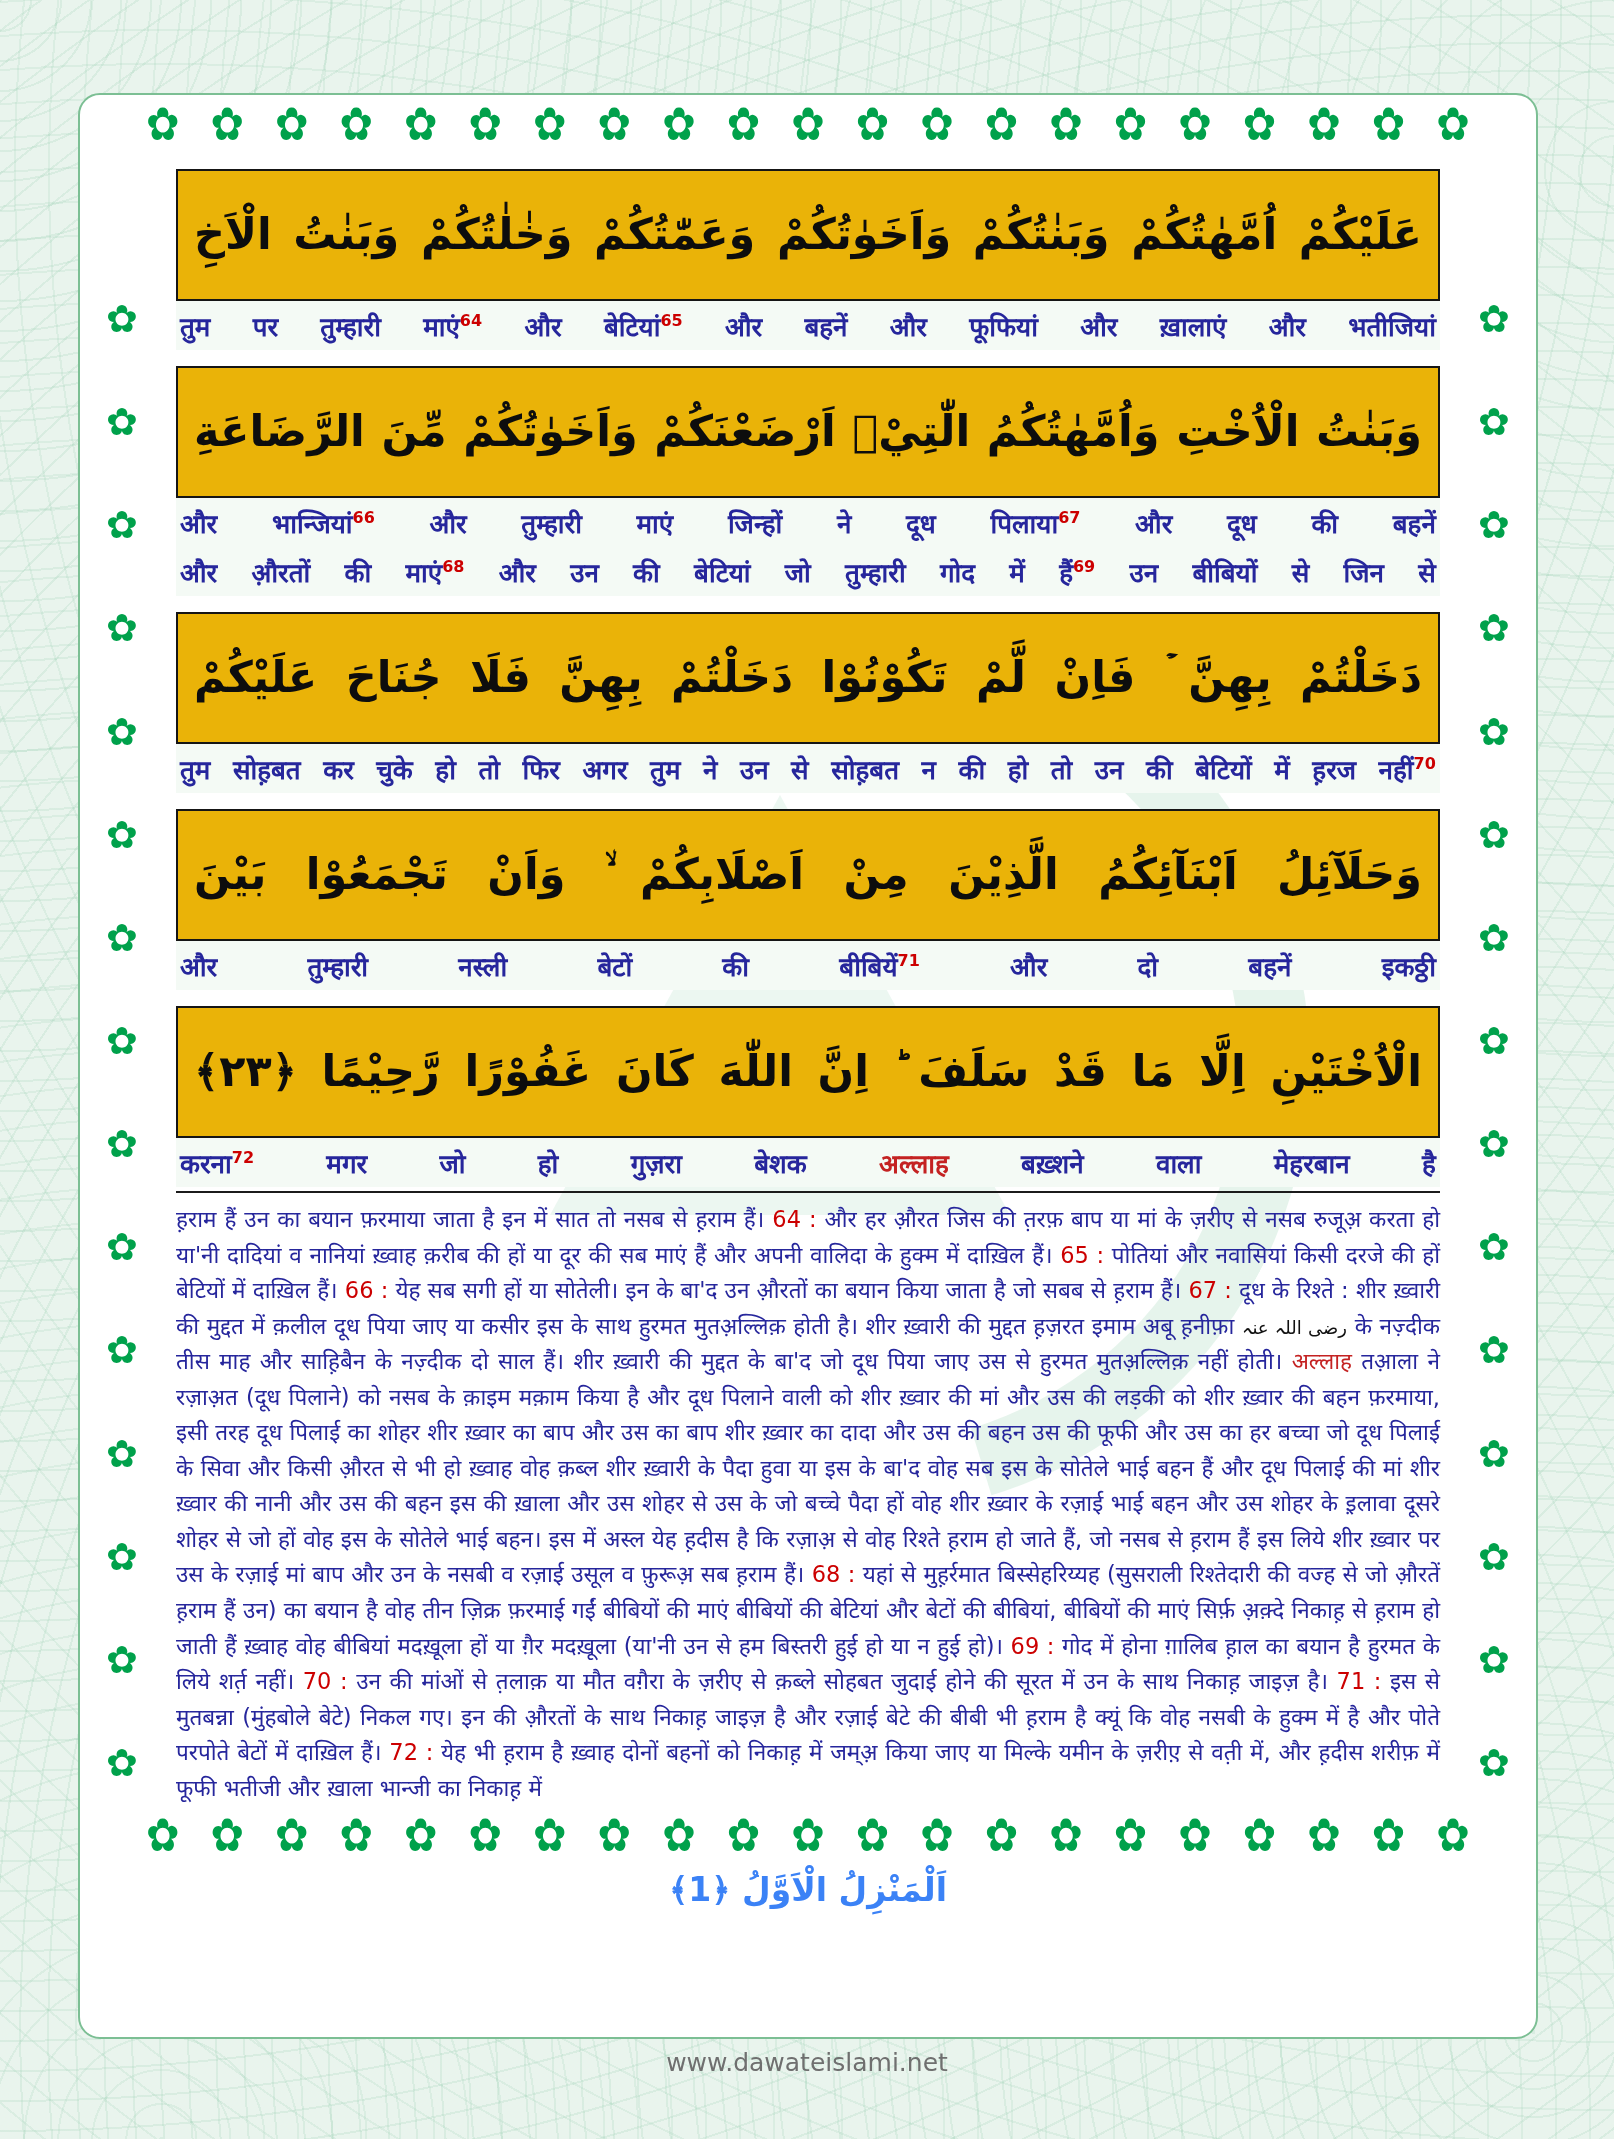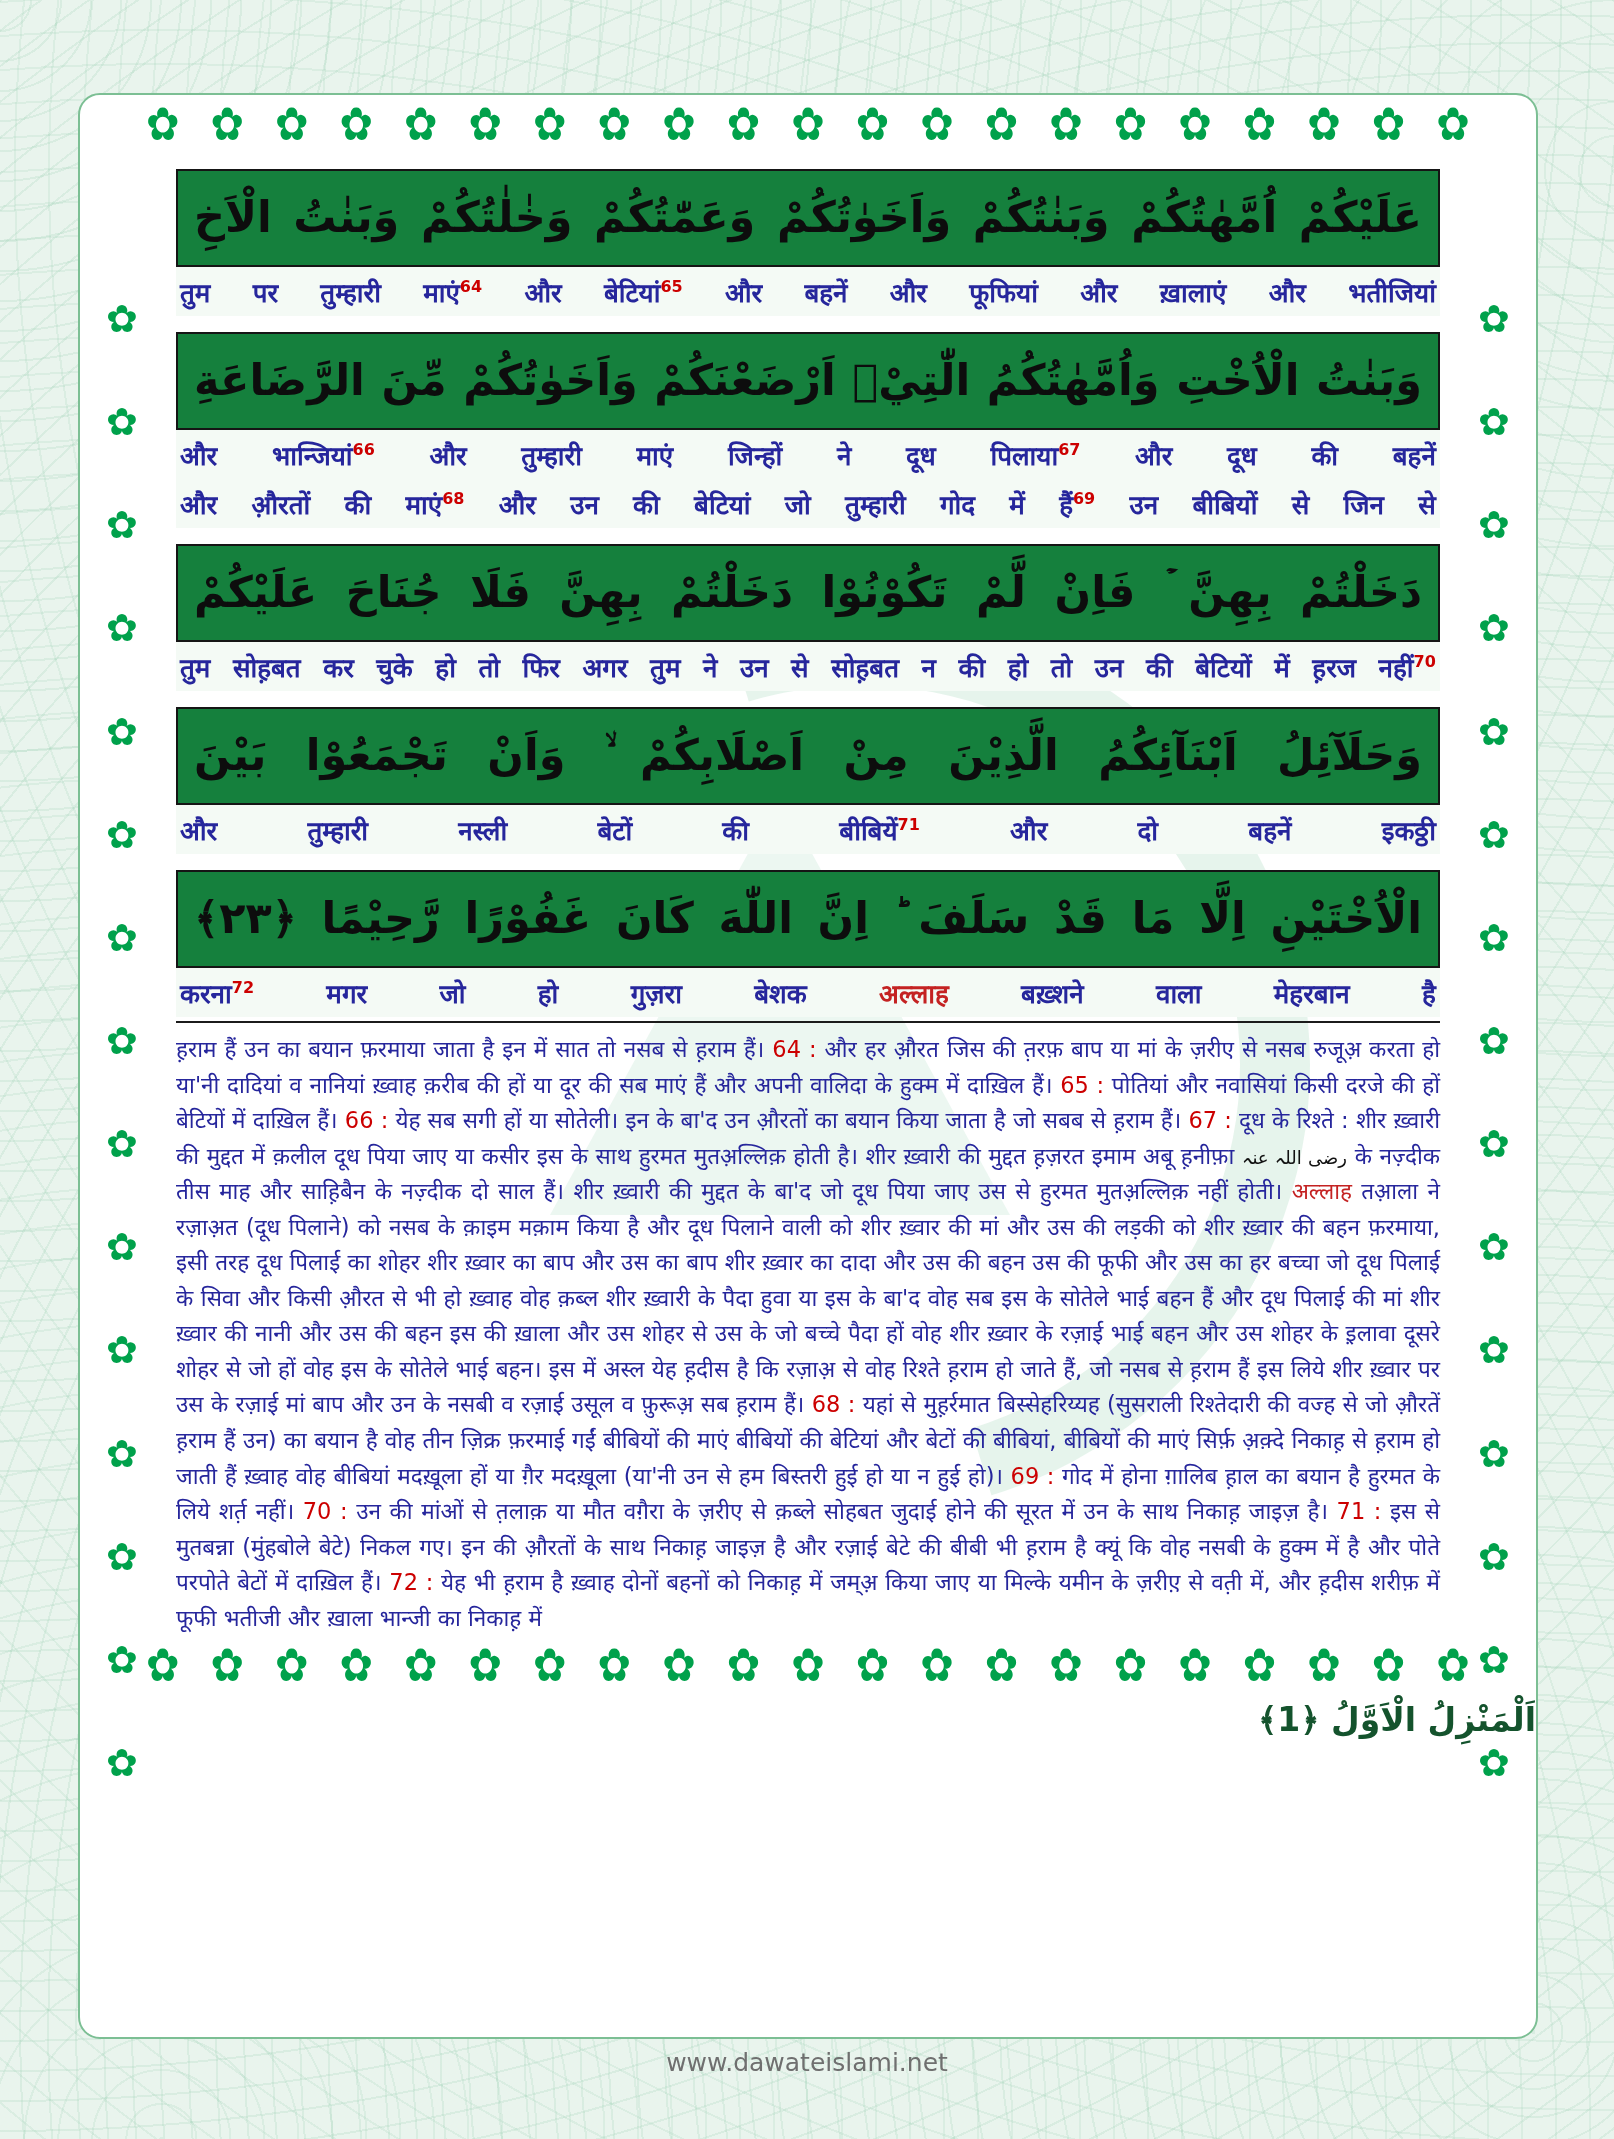"عَلَيْكُمْ اُمَّهٰتُكُمْ وَبَنٰتُكُمْ" .vbox { background: #15803d -> #eab308; padding: 0 16px -> 17px 16px }
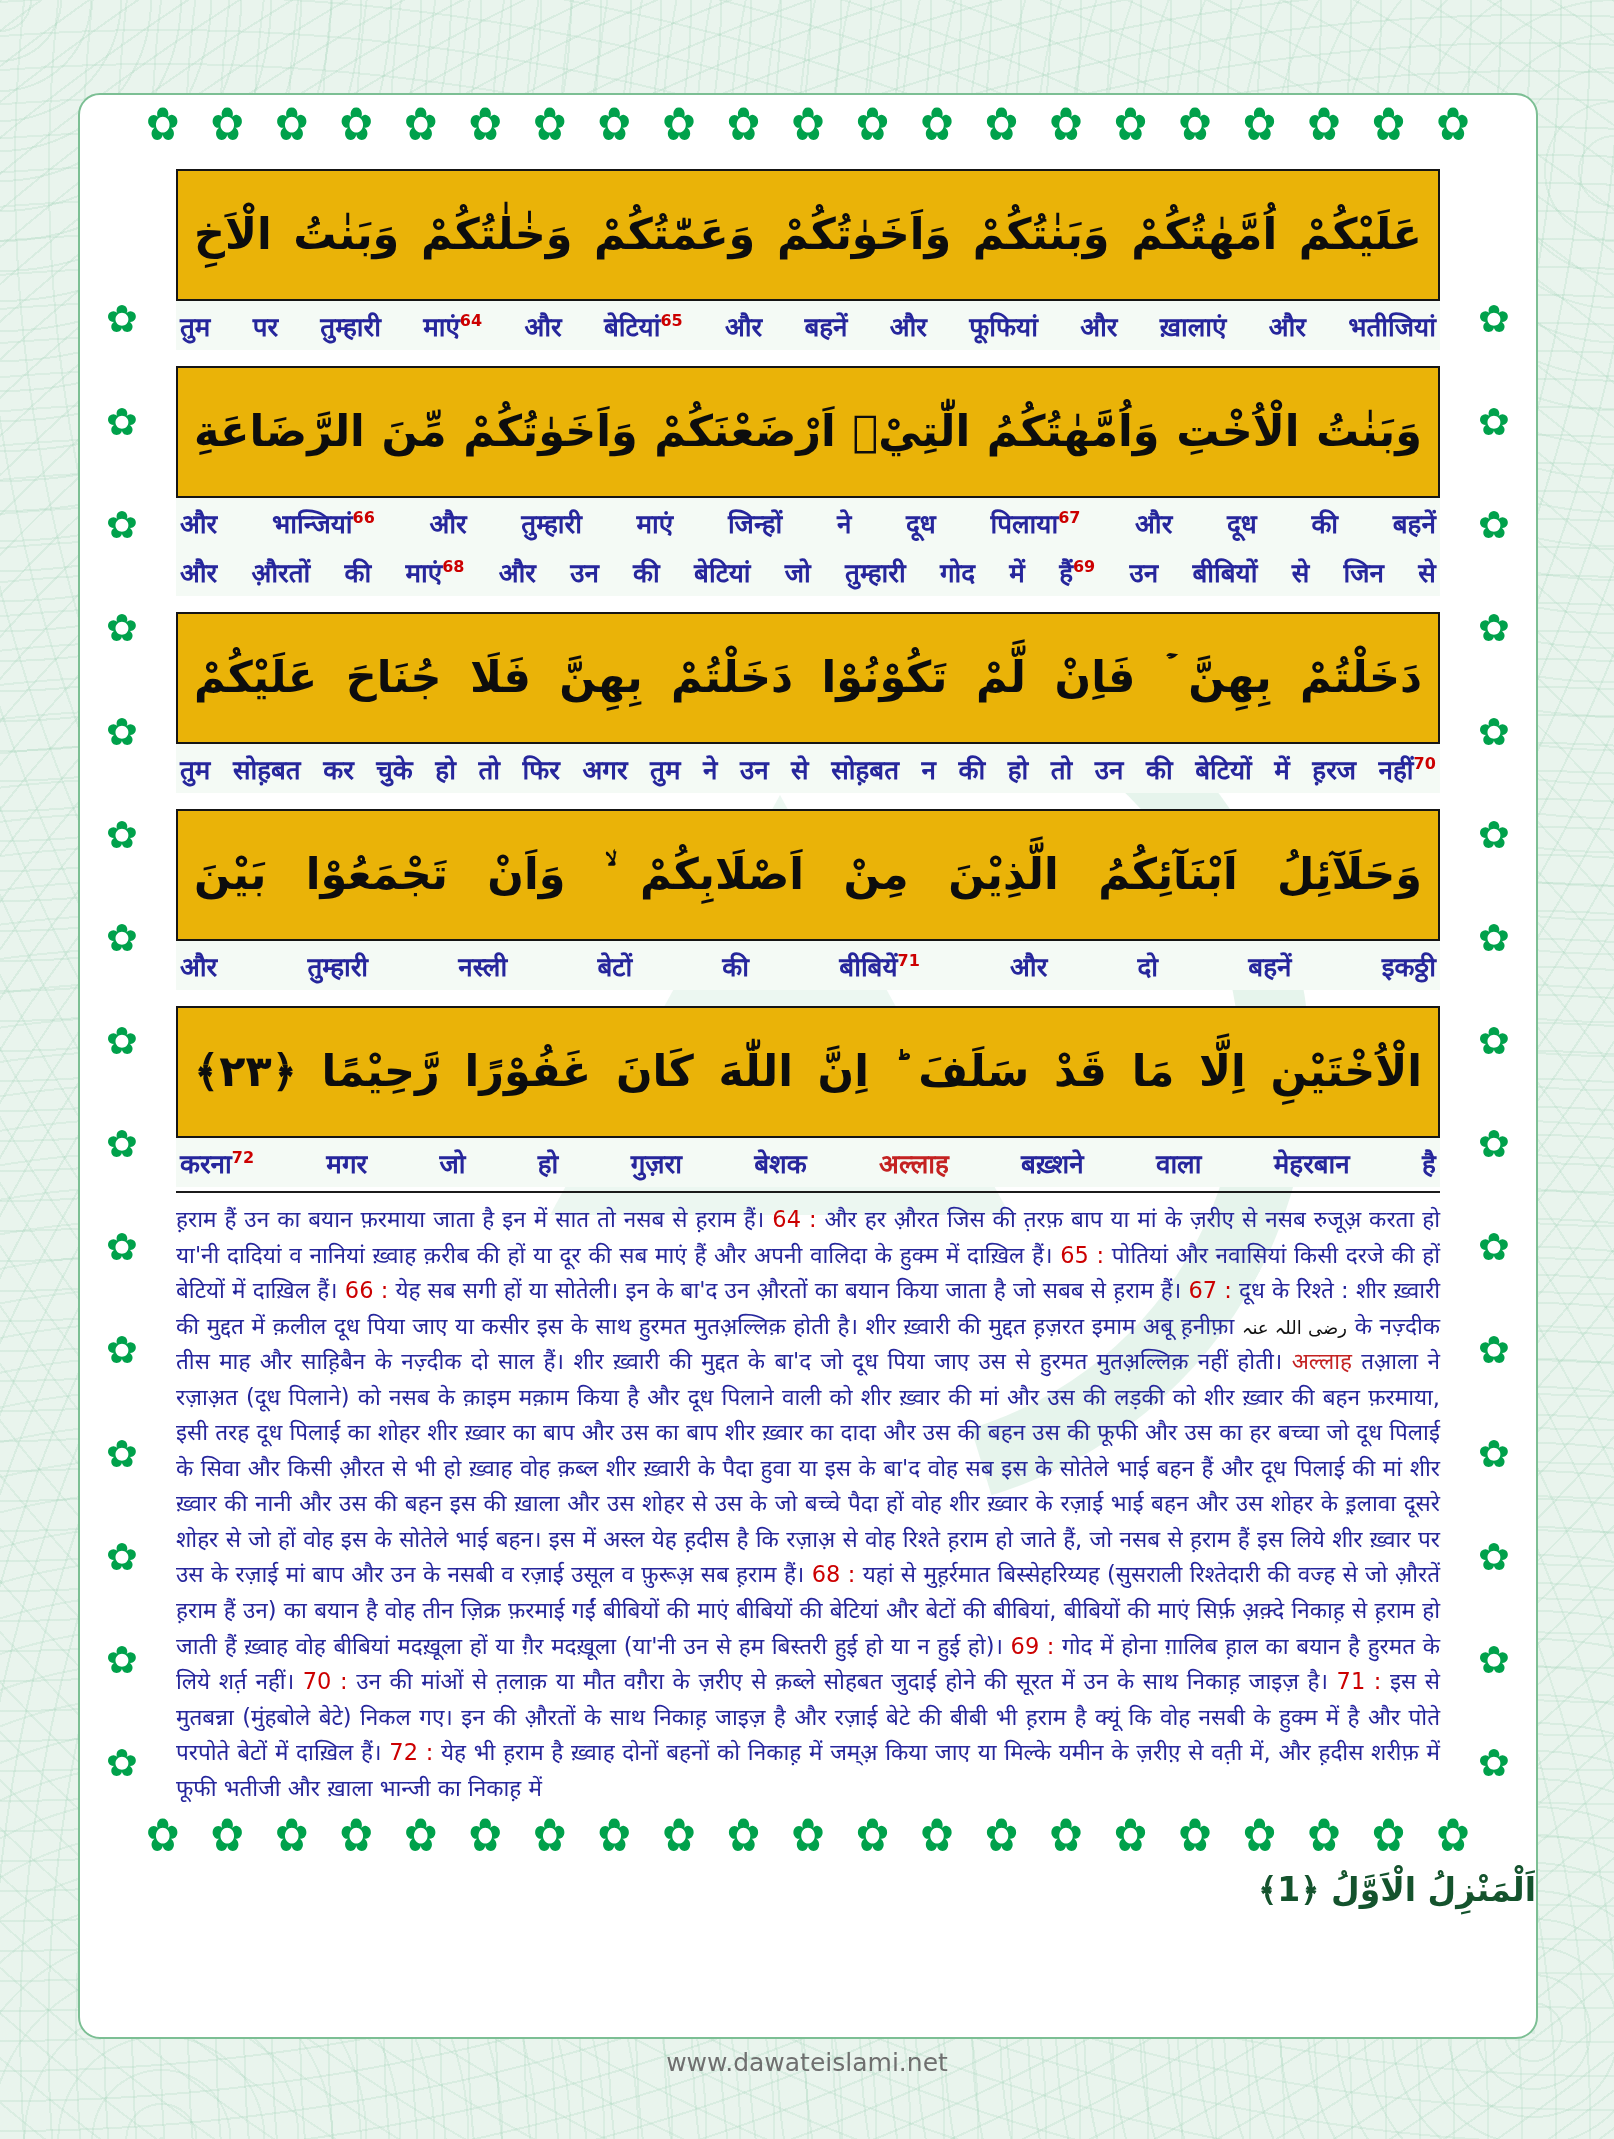"اَلْمَنْزِلُ الْاَوَّلُ ﴿1﴾" .manzil { color: #14532d -> #3b82f6; text-align: right -> center }
